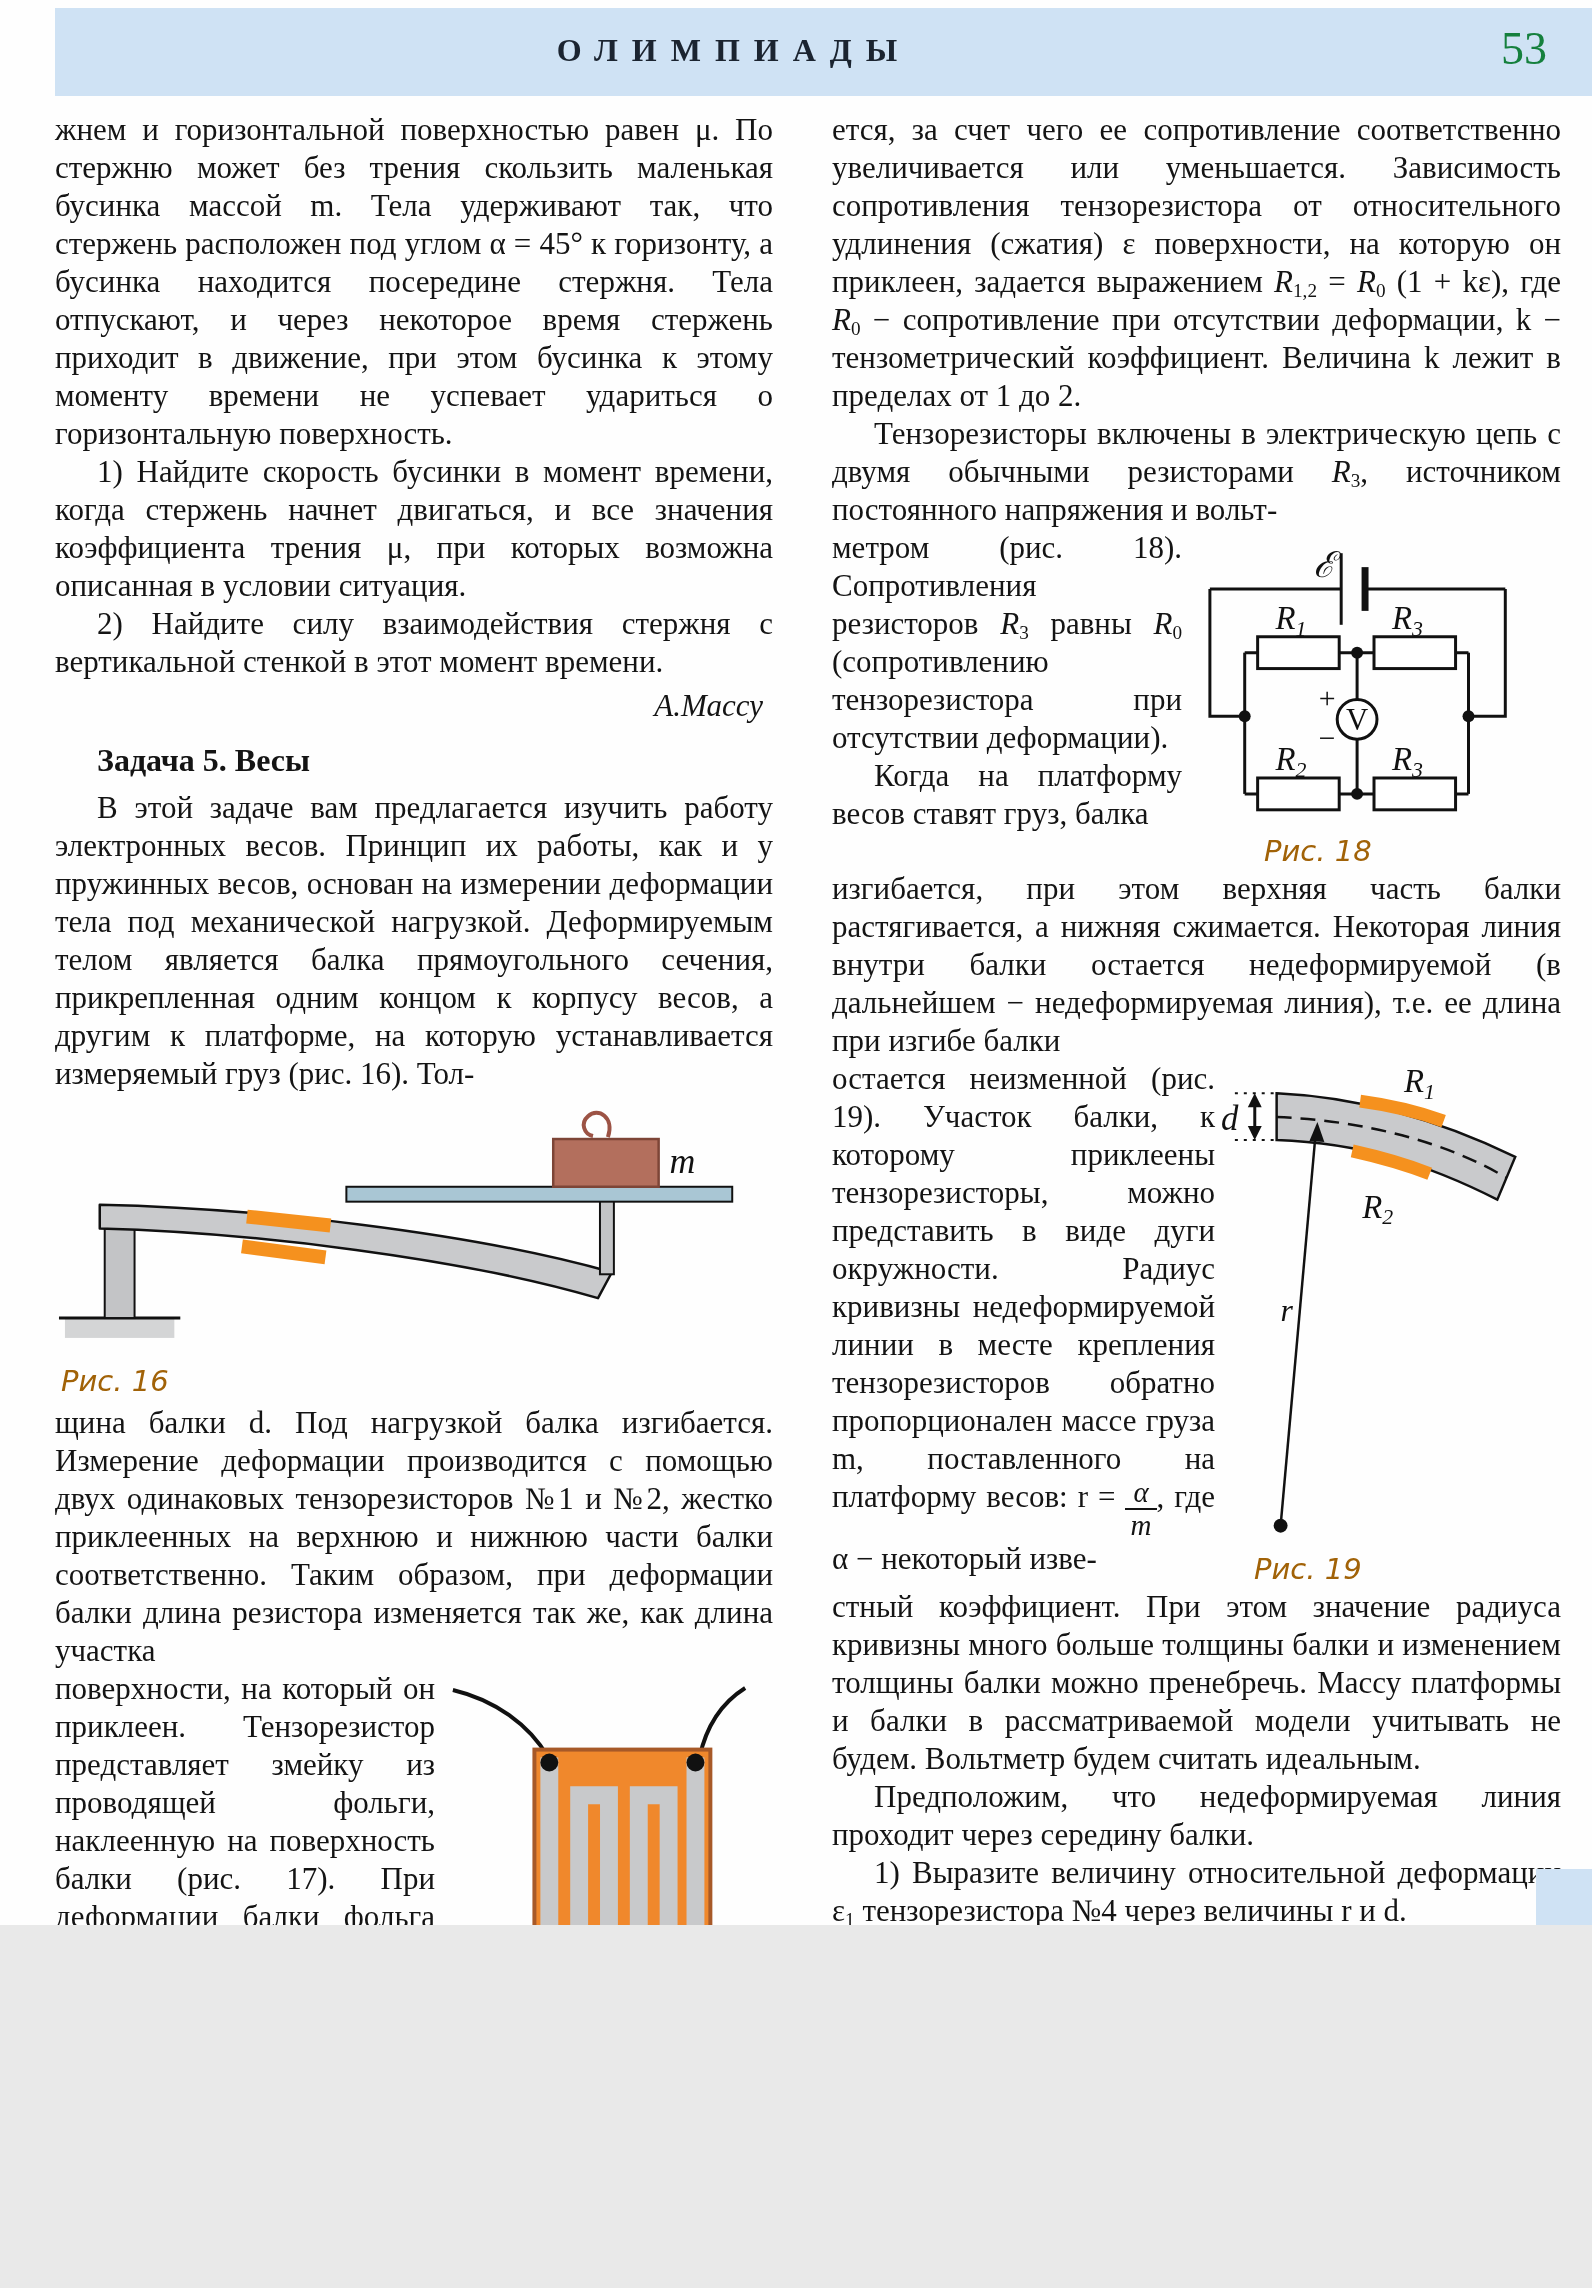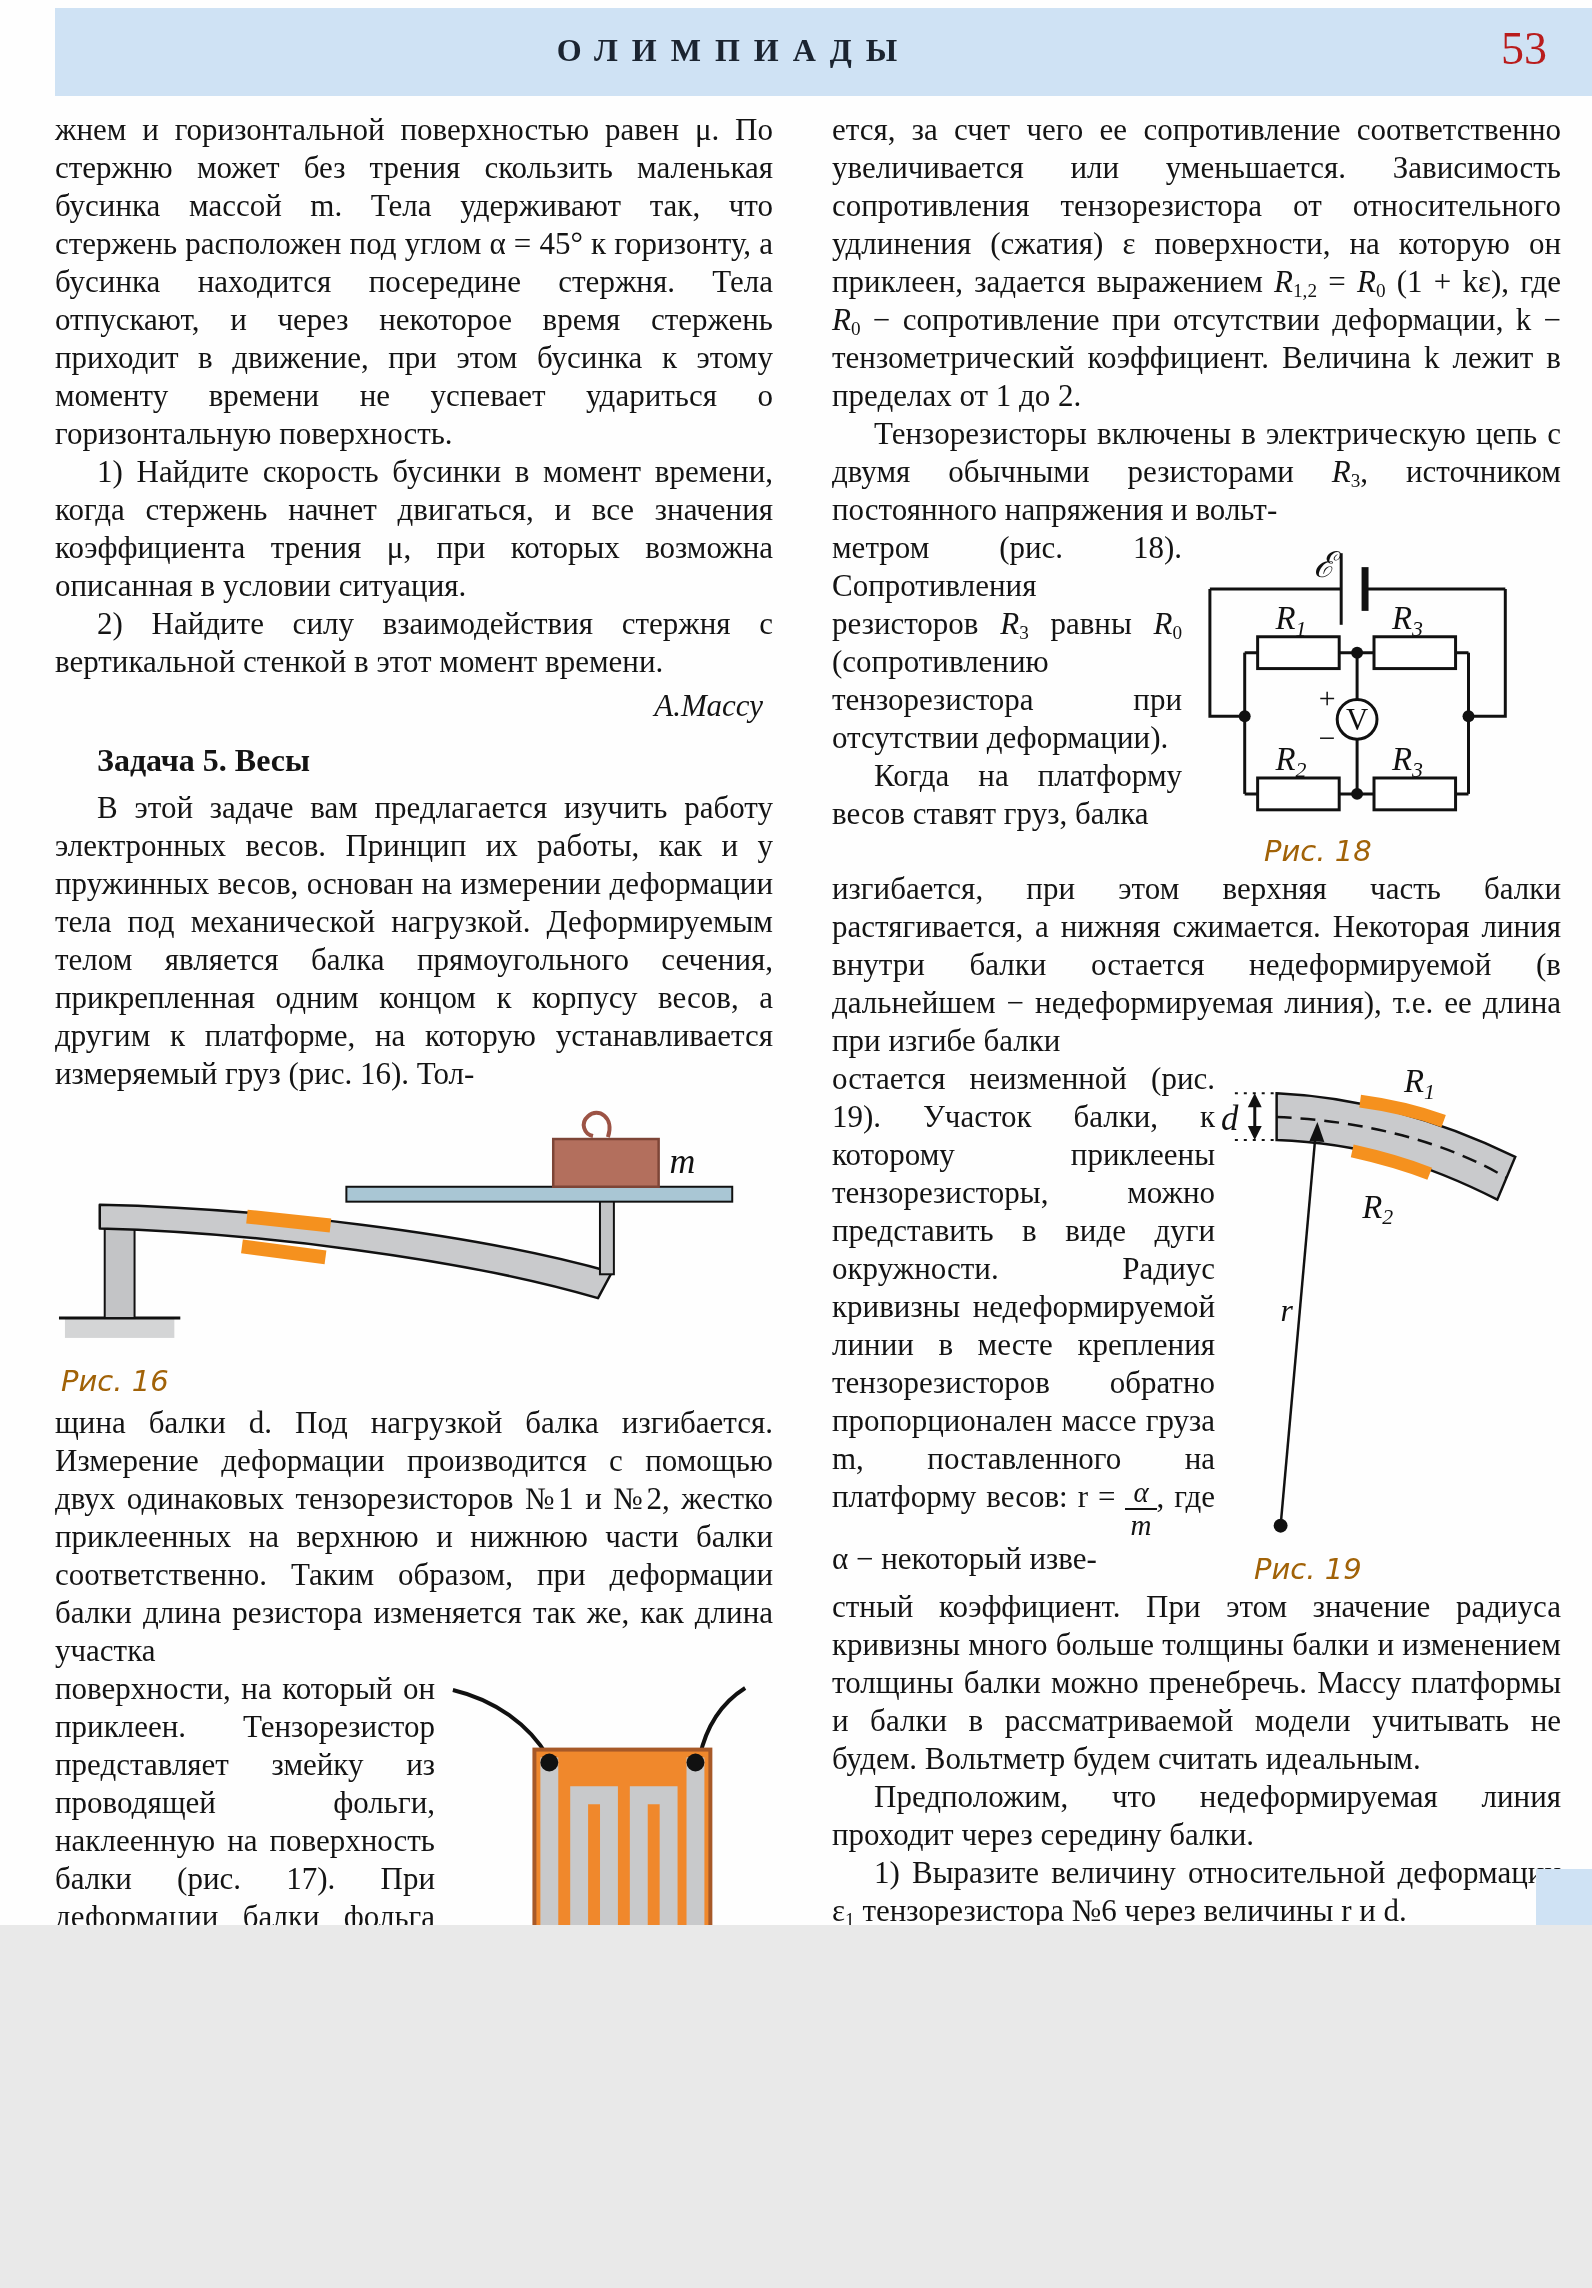"53" .page-number { color: #b91c1c -> #15803d }
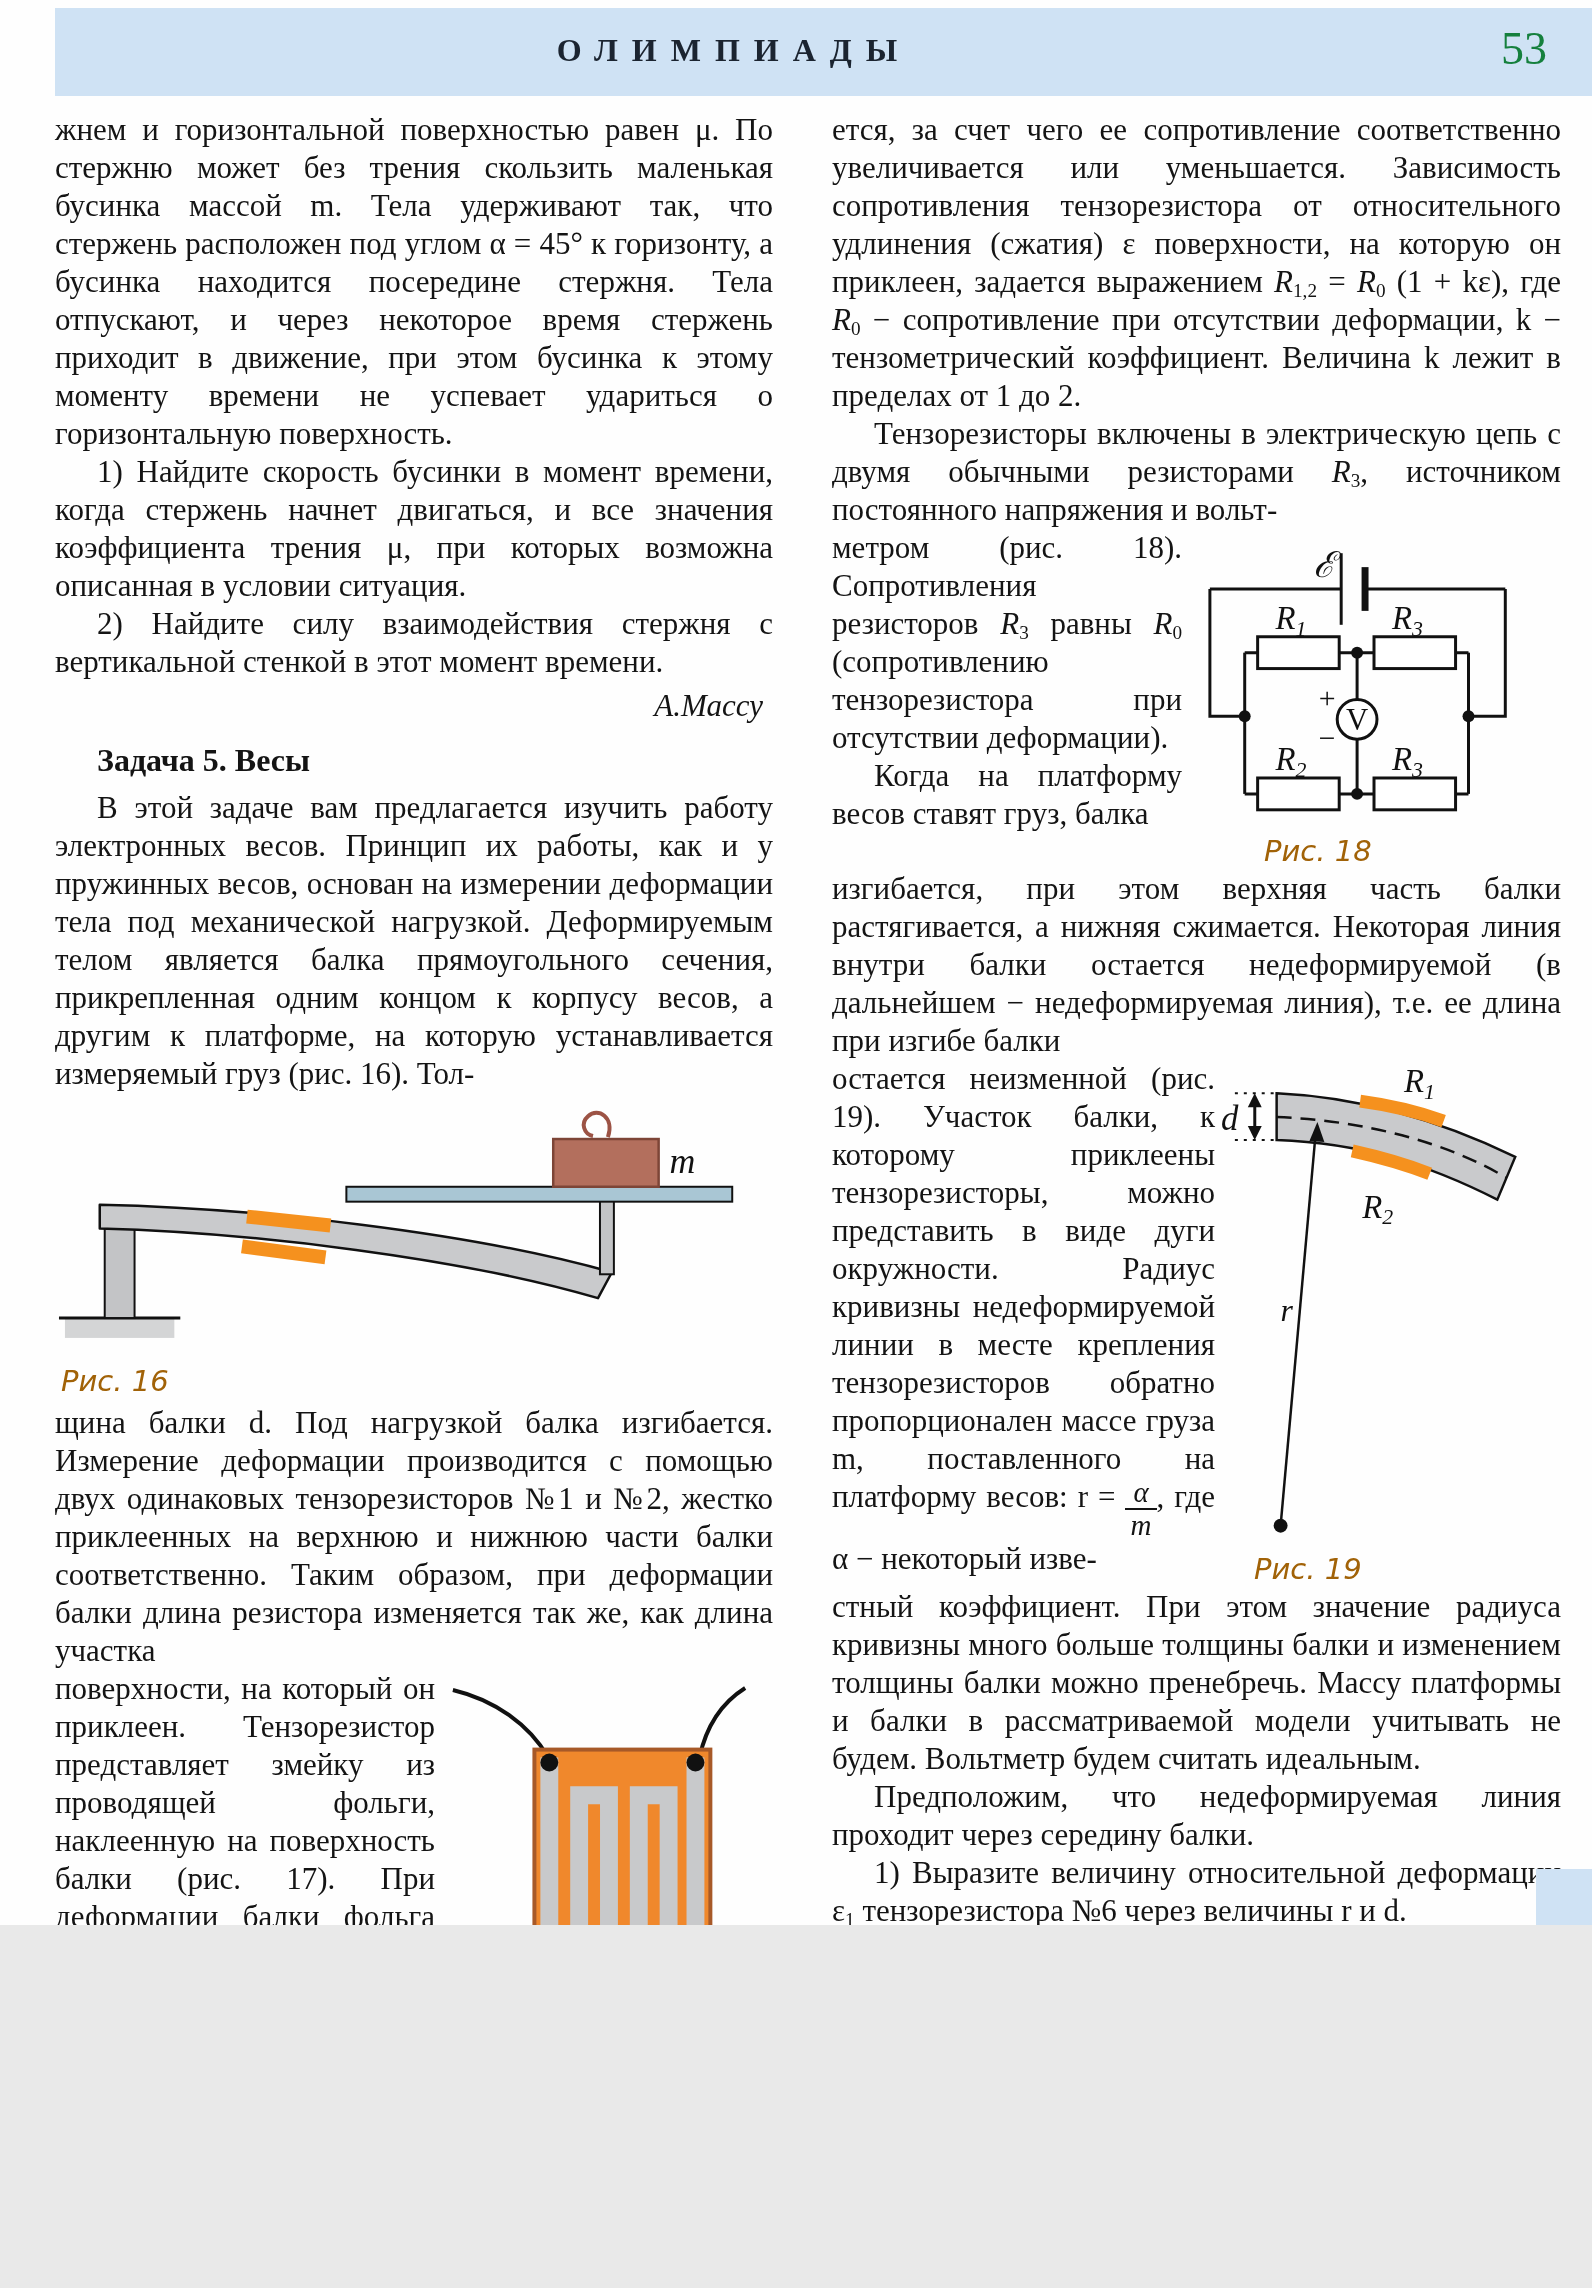"тензорезистора №6 через величины r" span { text: 6 -> 4 }
